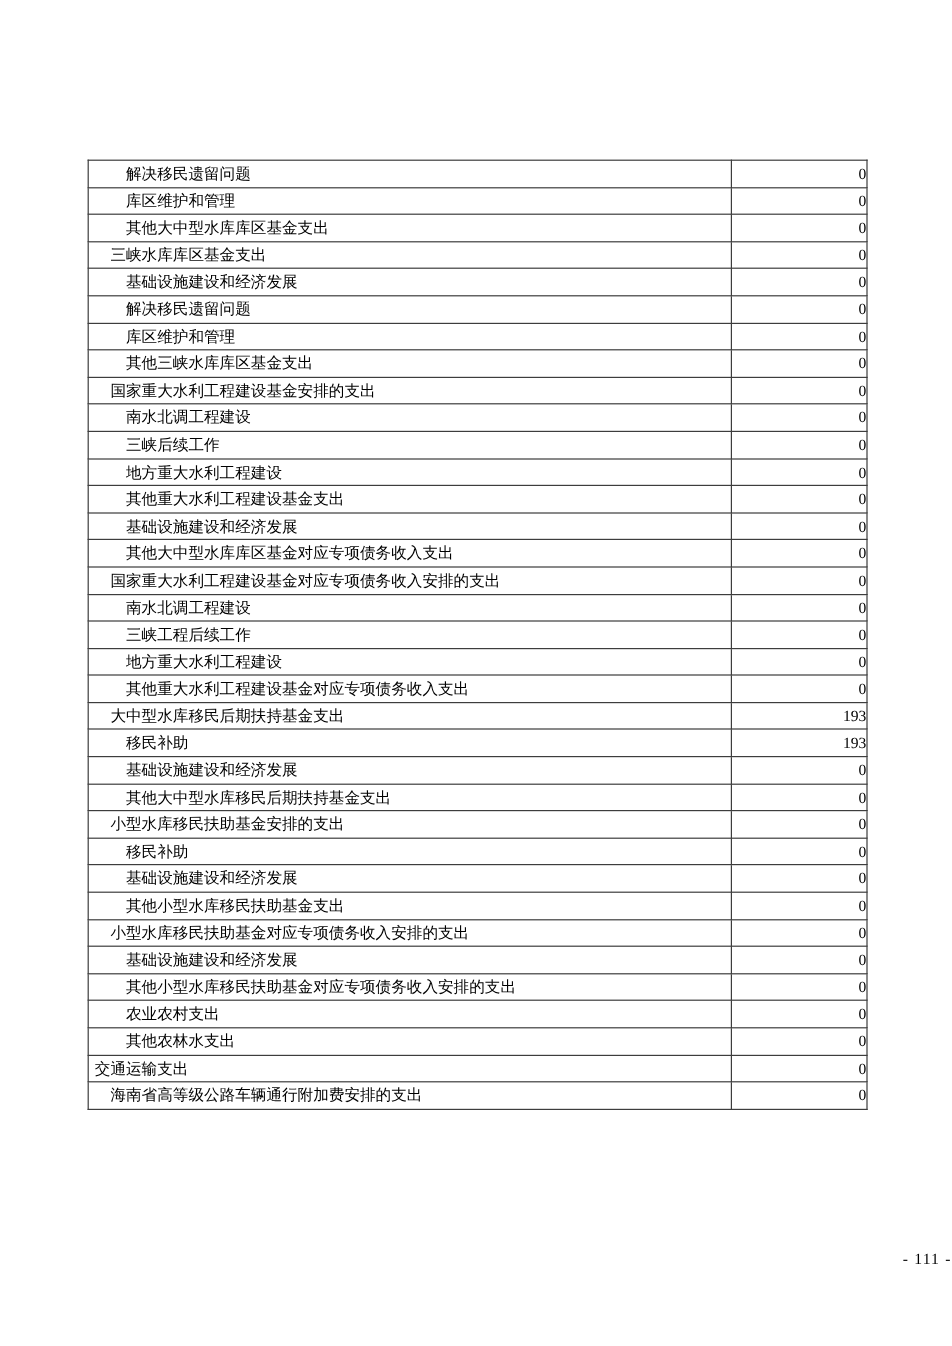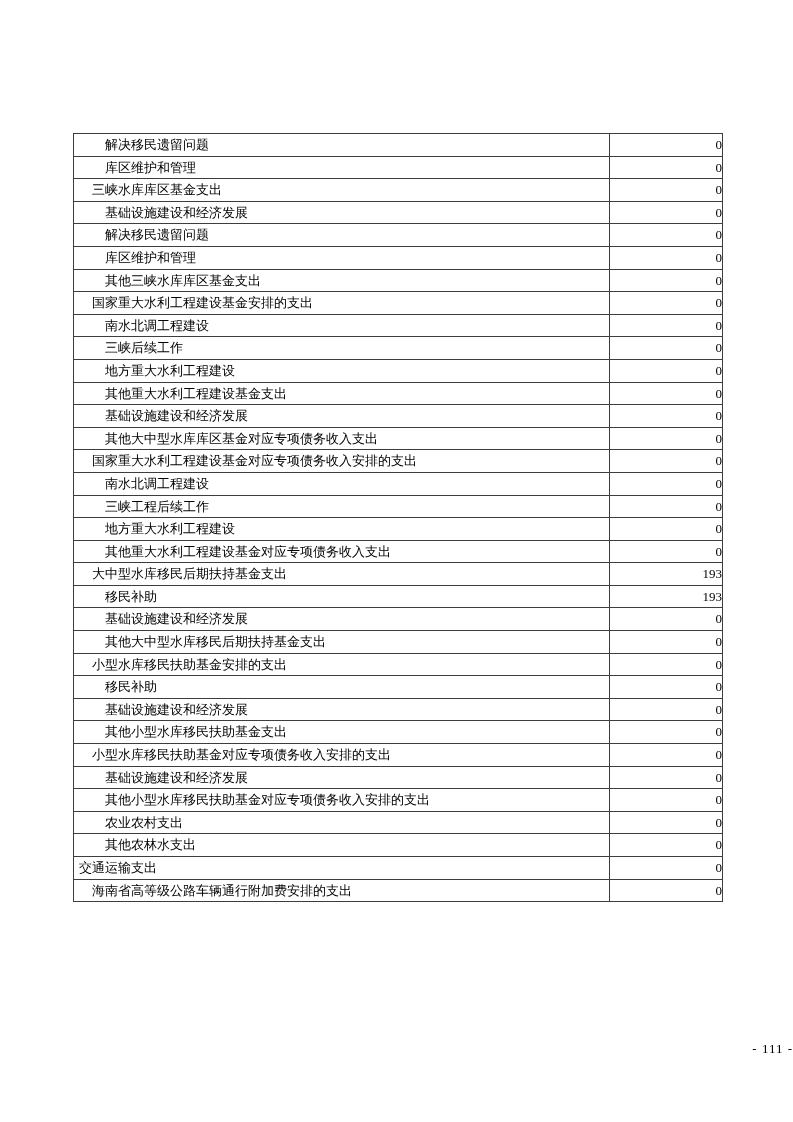"其他大中型水库库区基金支出" tr { html: none -> <tr> <td>其他大中型水库库区基金支出</td> <td>0</td> </tr> }
